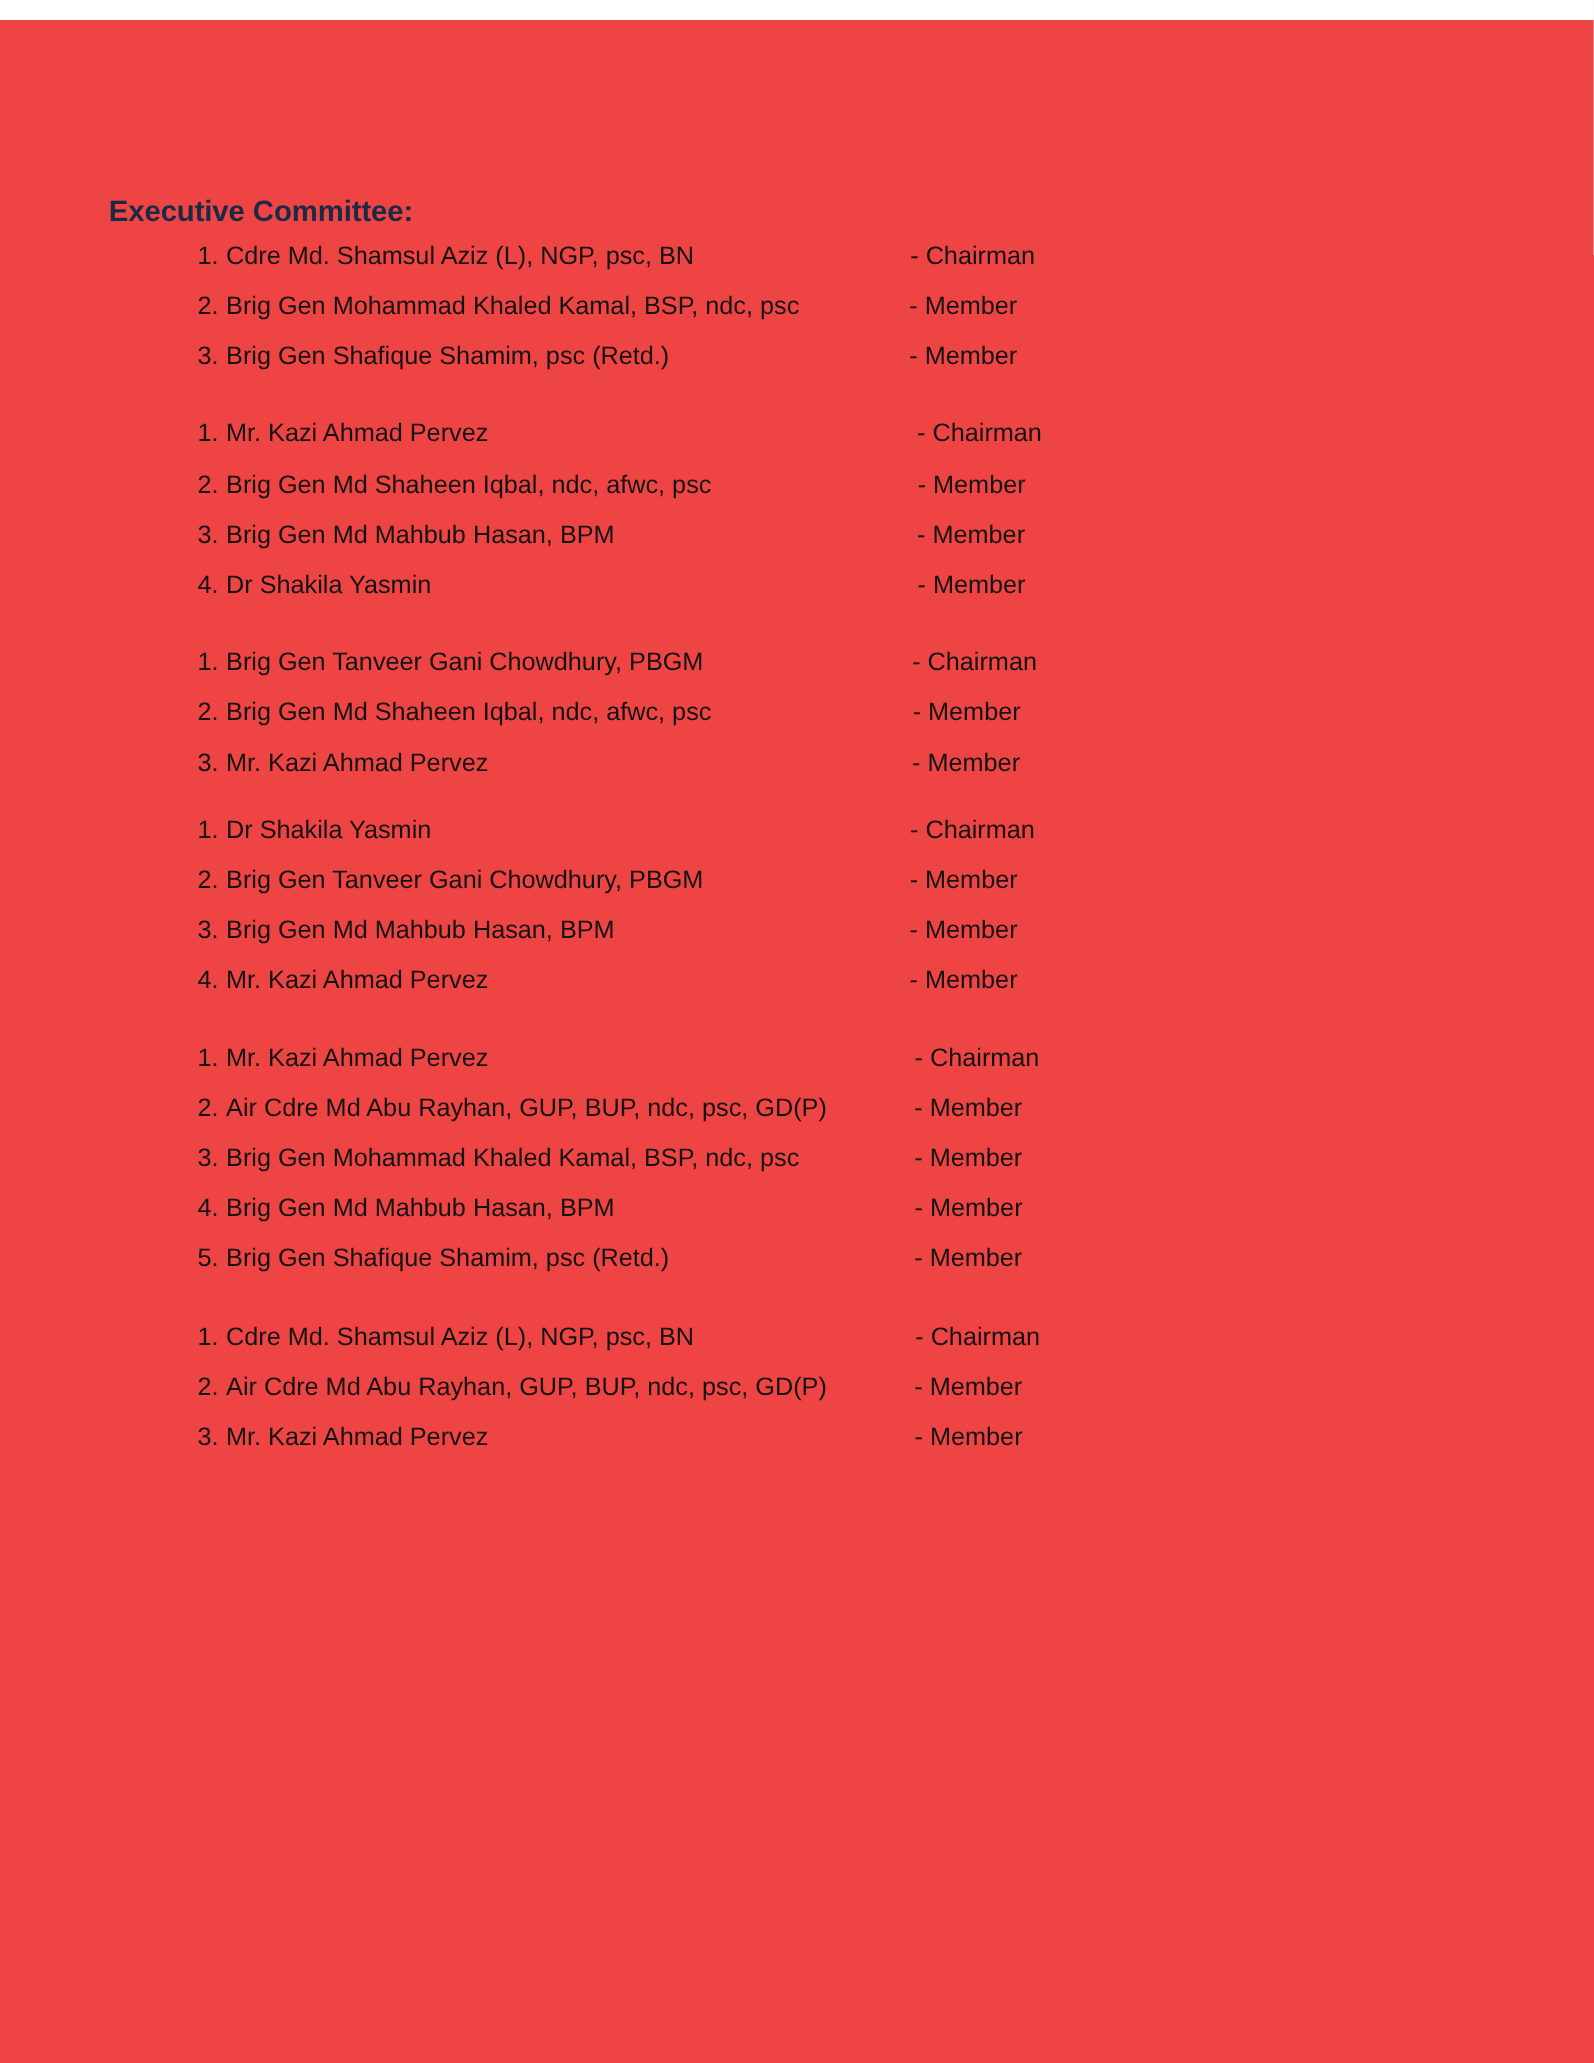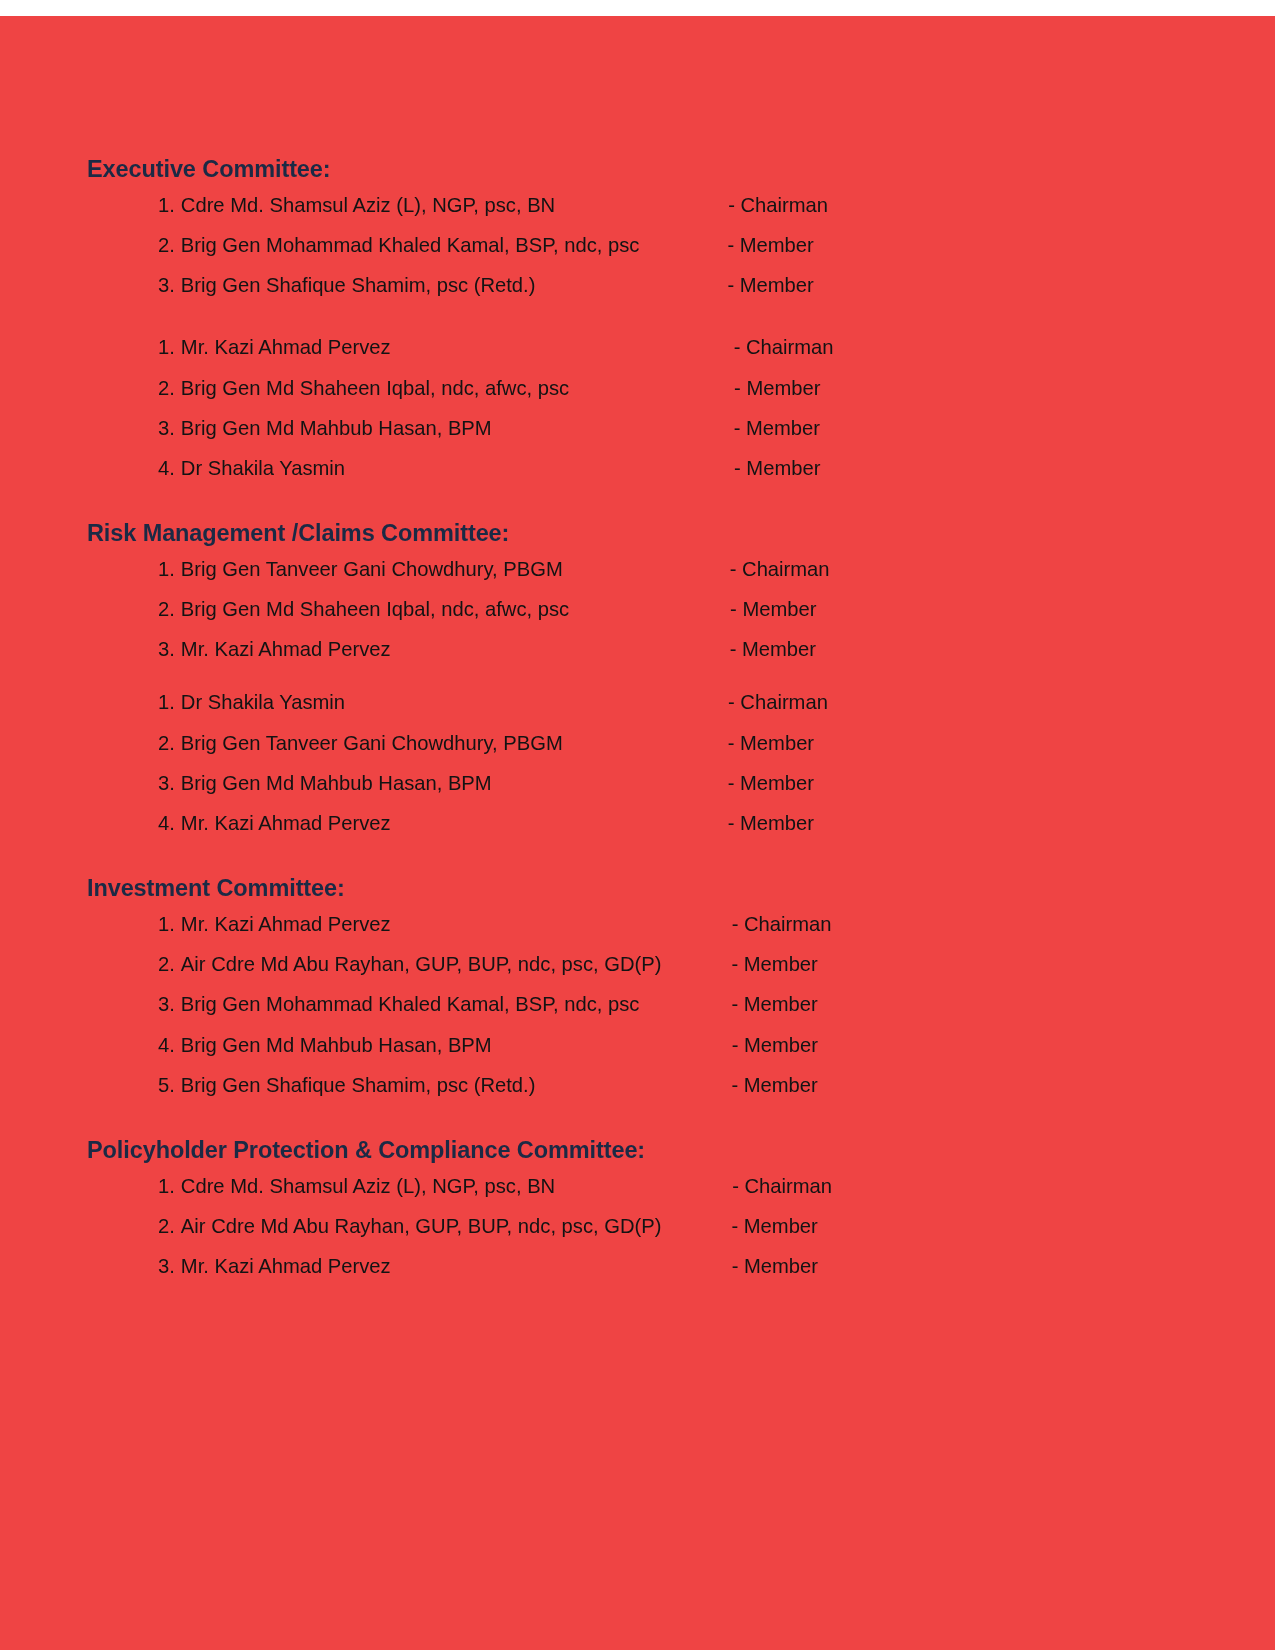"Risk Management /Claims Committee:" h2.committee-heading { html: <h2>Risk Management /Claims Committee:</h2> -> none }
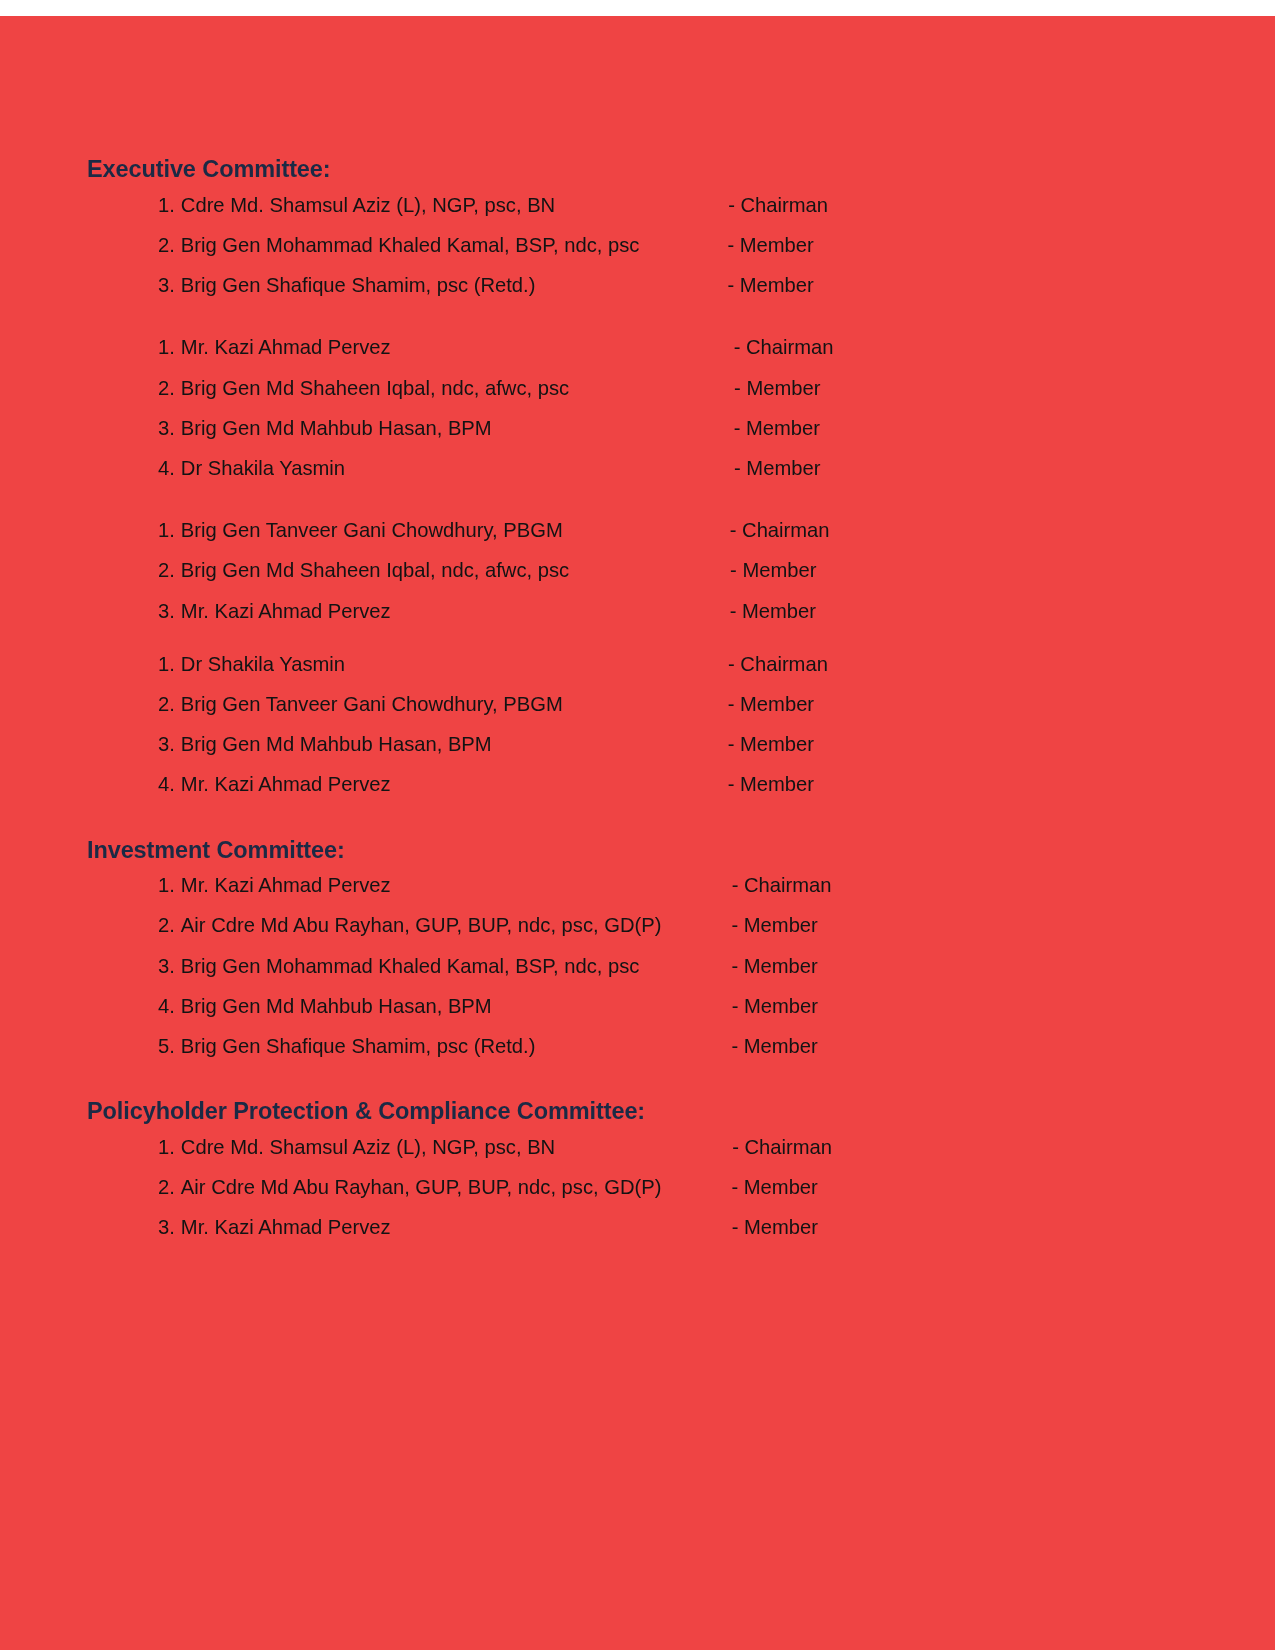"Investment Committee:" h2.committee-heading { html: <h2>Investment Committee:</h2> -> none }
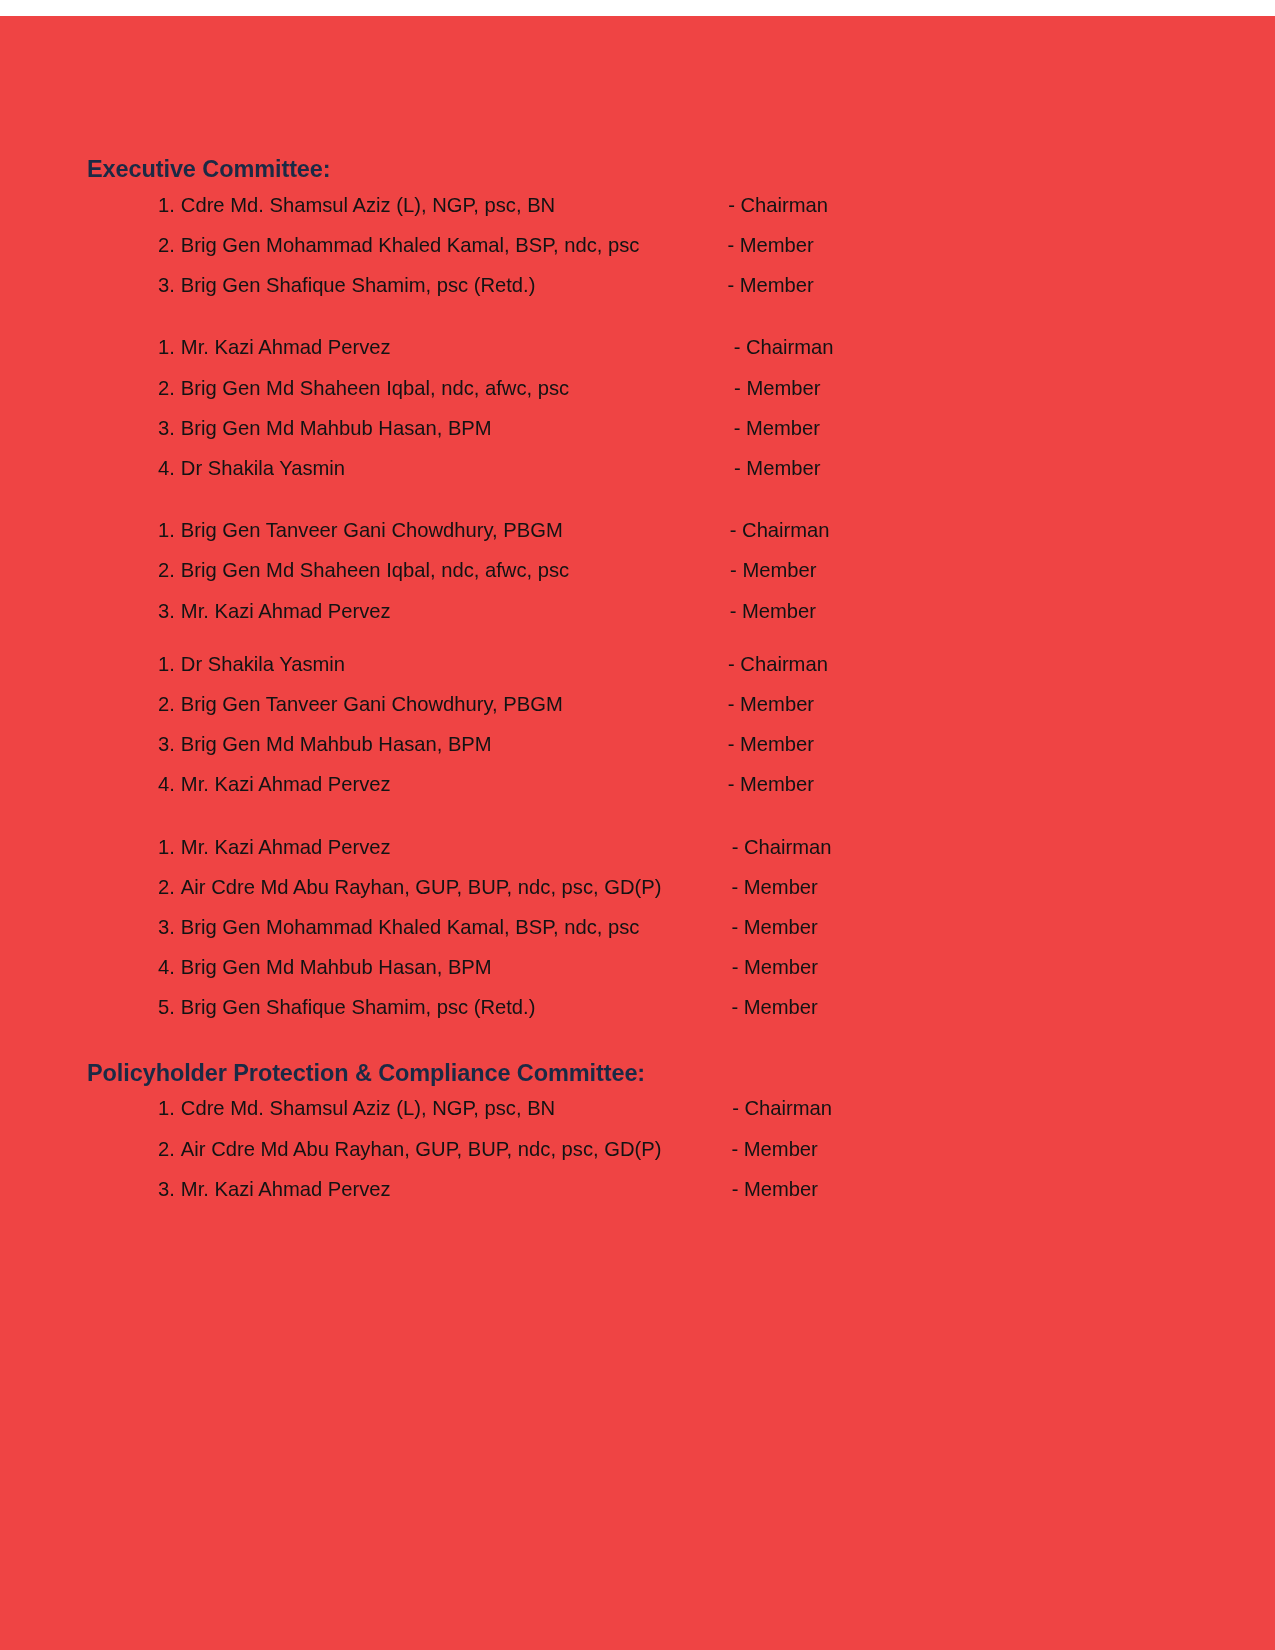"Policyholder Protection & Compliance" h2.committee-heading { html: <h2>Policyholder Protection &amp; Compliance Committee:</h2> -> none }
